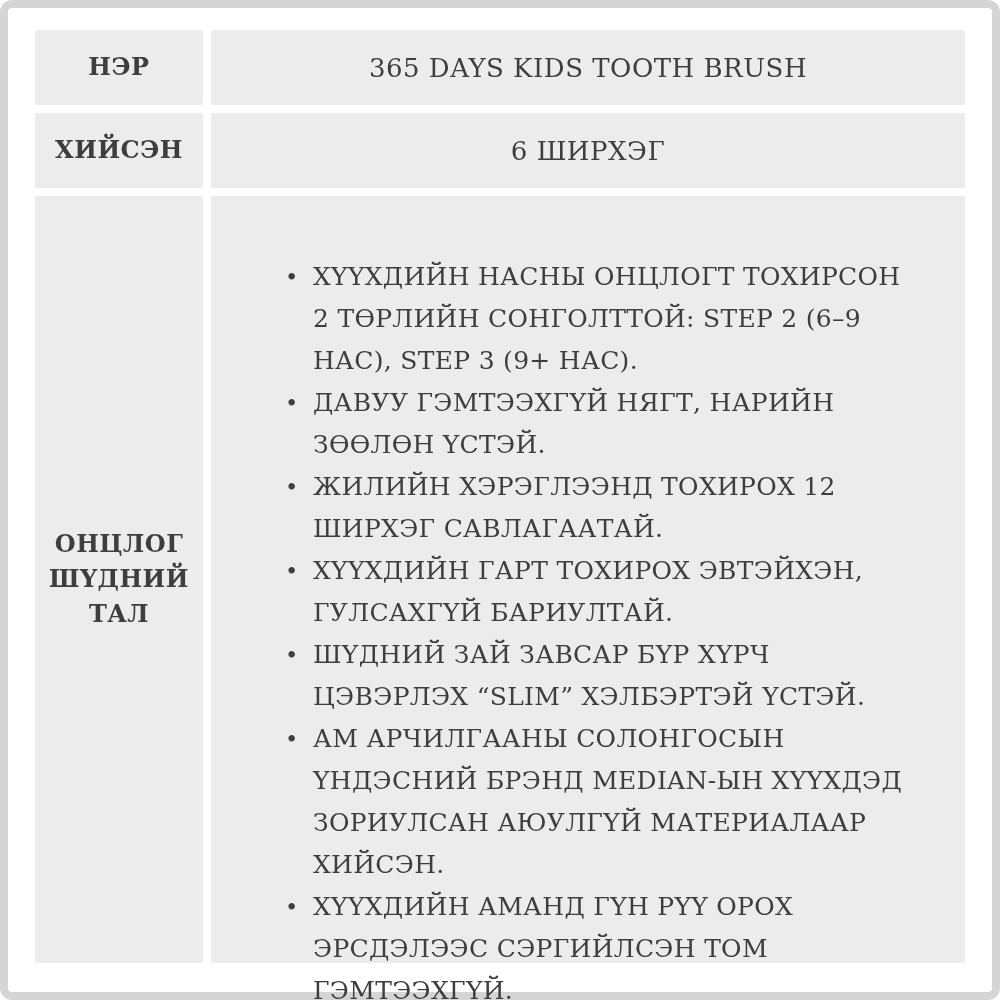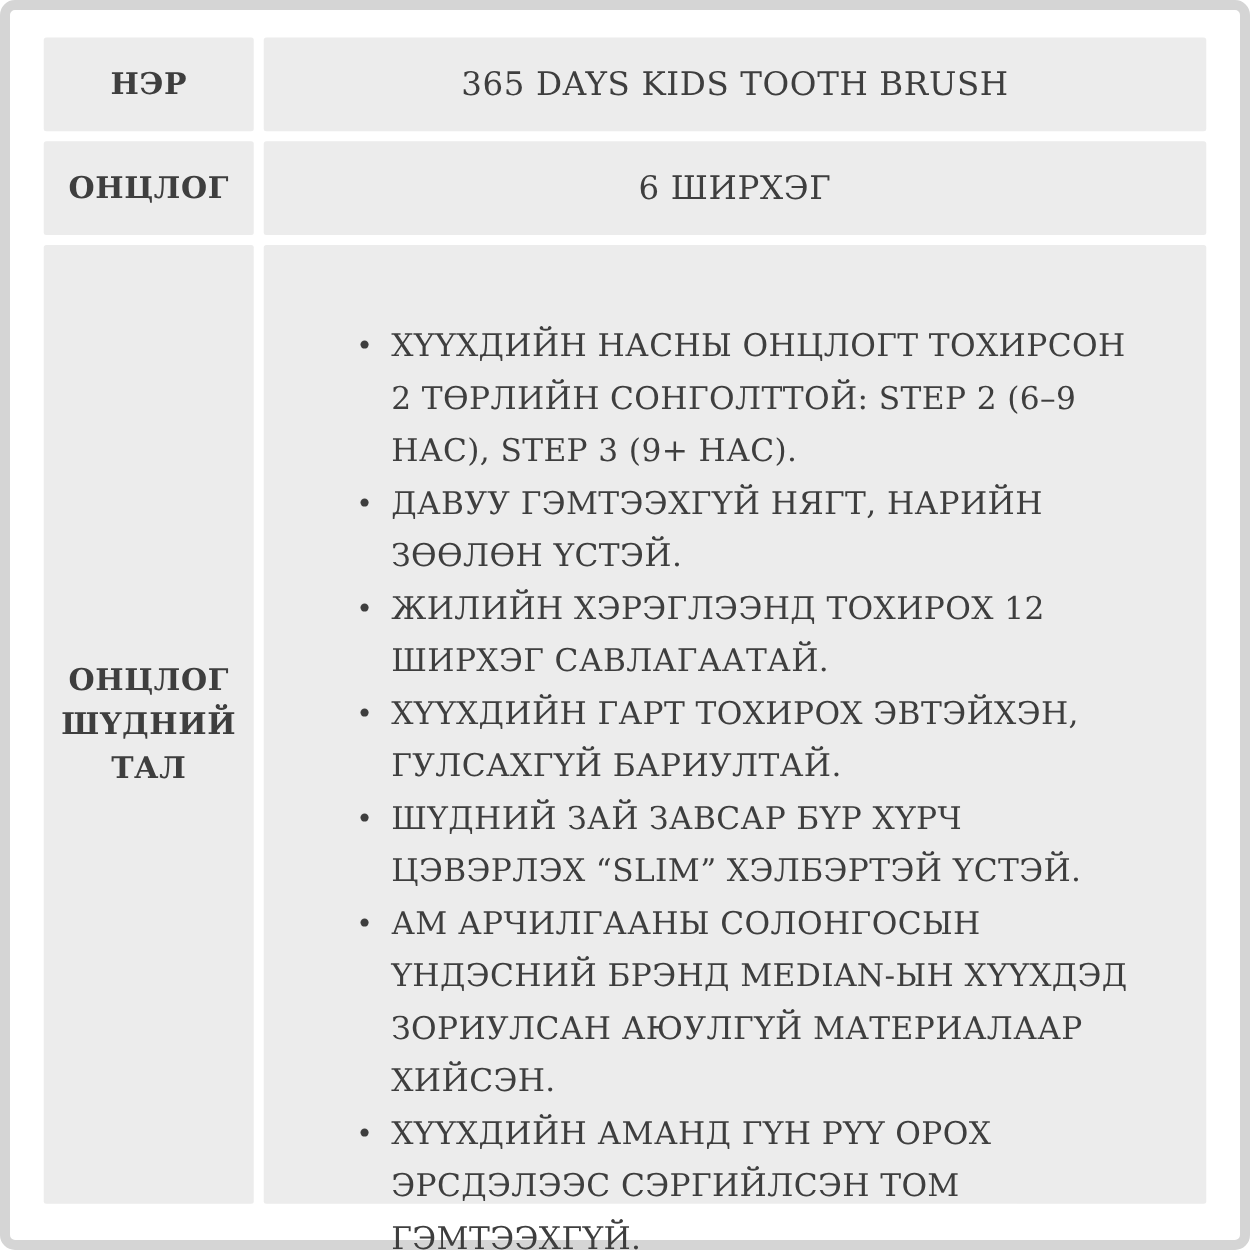"ОНЦЛОГ" div.cell { text: ОНЦЛОГ -> ХИЙСЭН }
